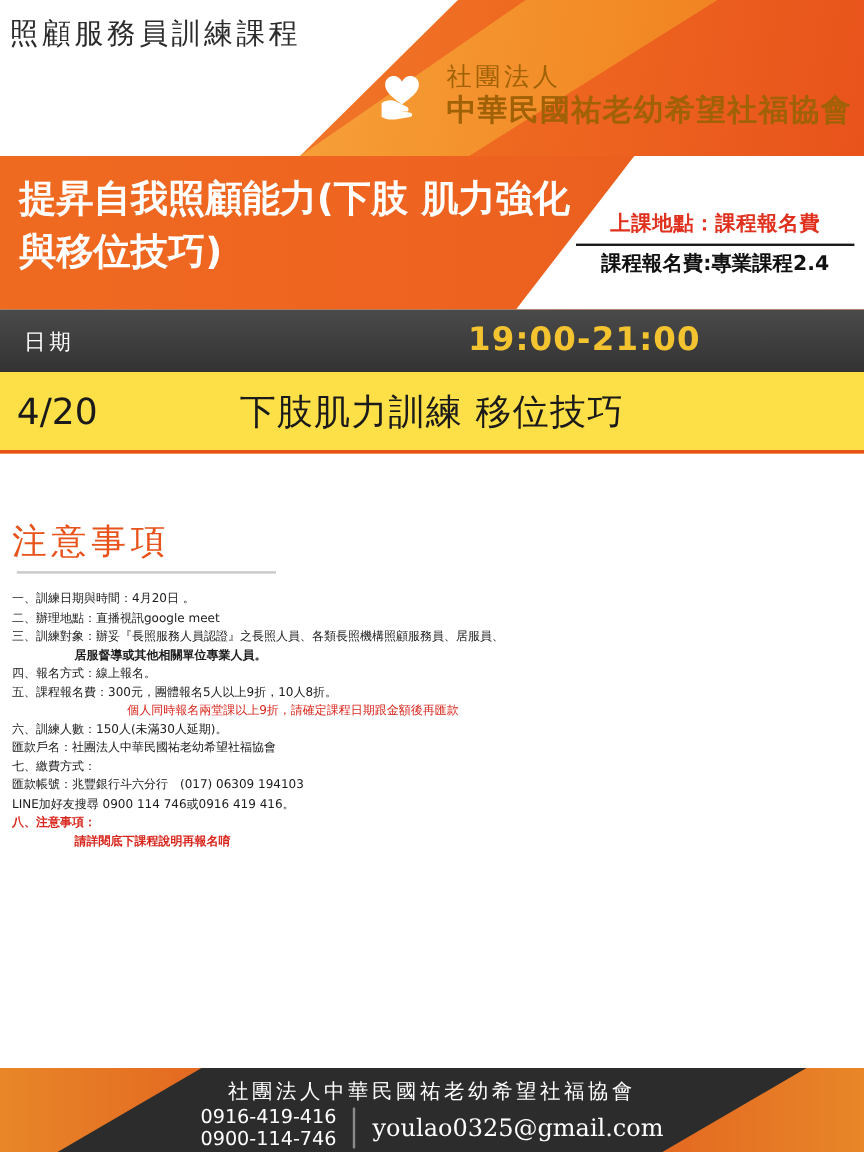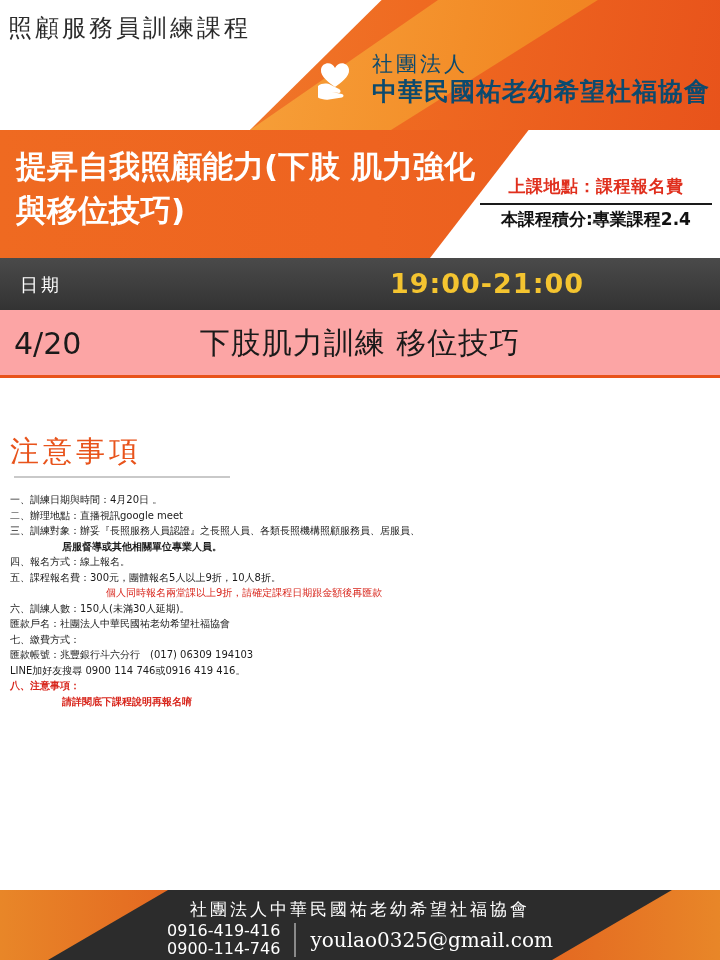"社團法人" .org-name { color: #0c4a6e -> #a16207 }
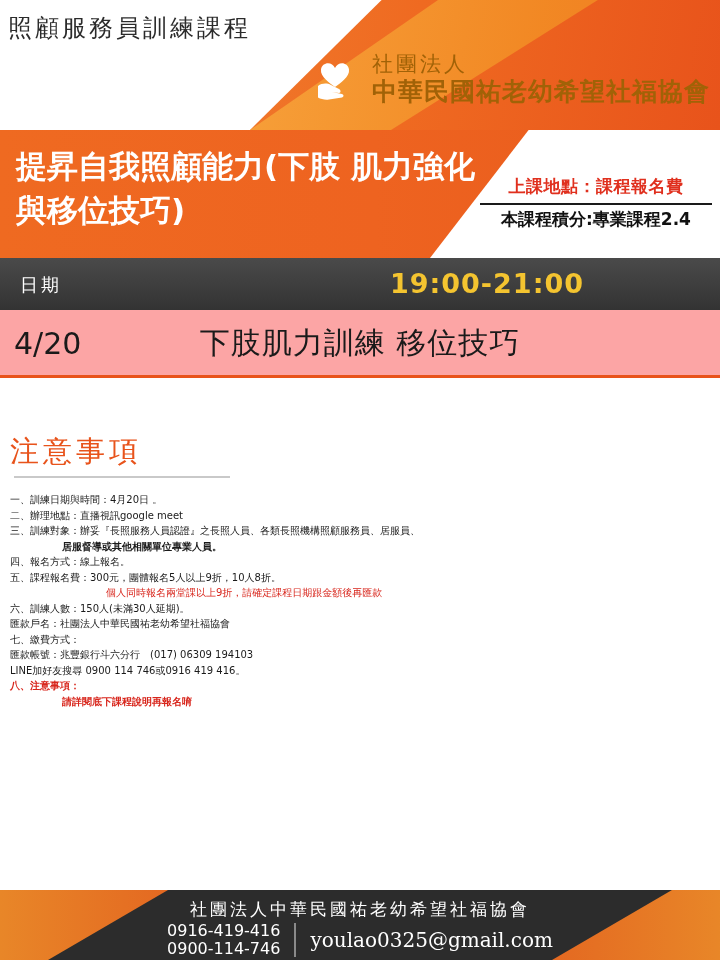"本課程積分:專業課程2.4" div.info-line2 { text: 本課程積分 -> 課程報名費 }
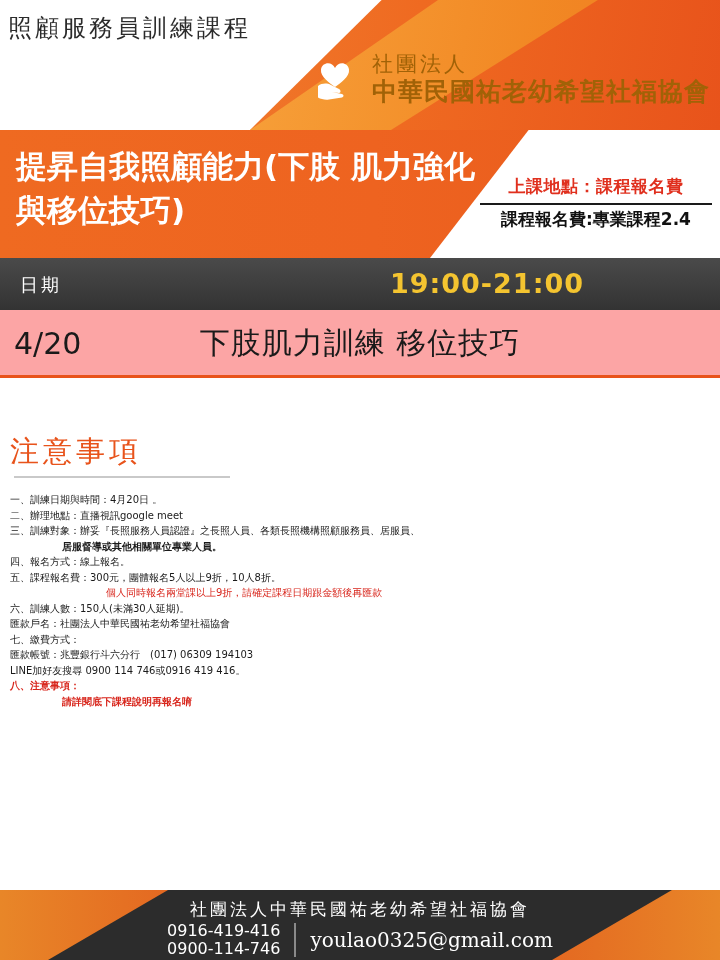"4/20" .session-row { background: #fca5a5 -> #fde047 }
